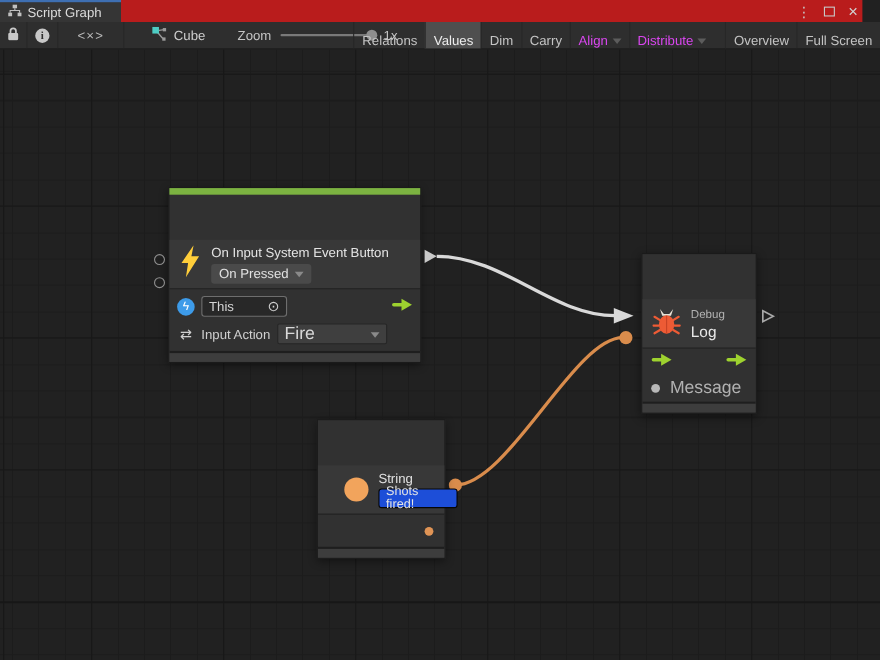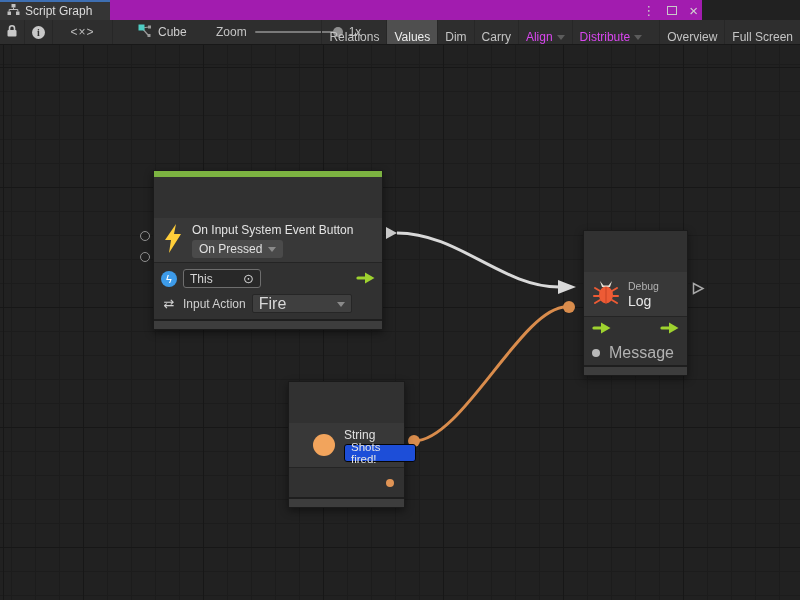"Script Graph" .tabbar { background: #a21caf -> #b91c1c; width: 702px -> 784px }
